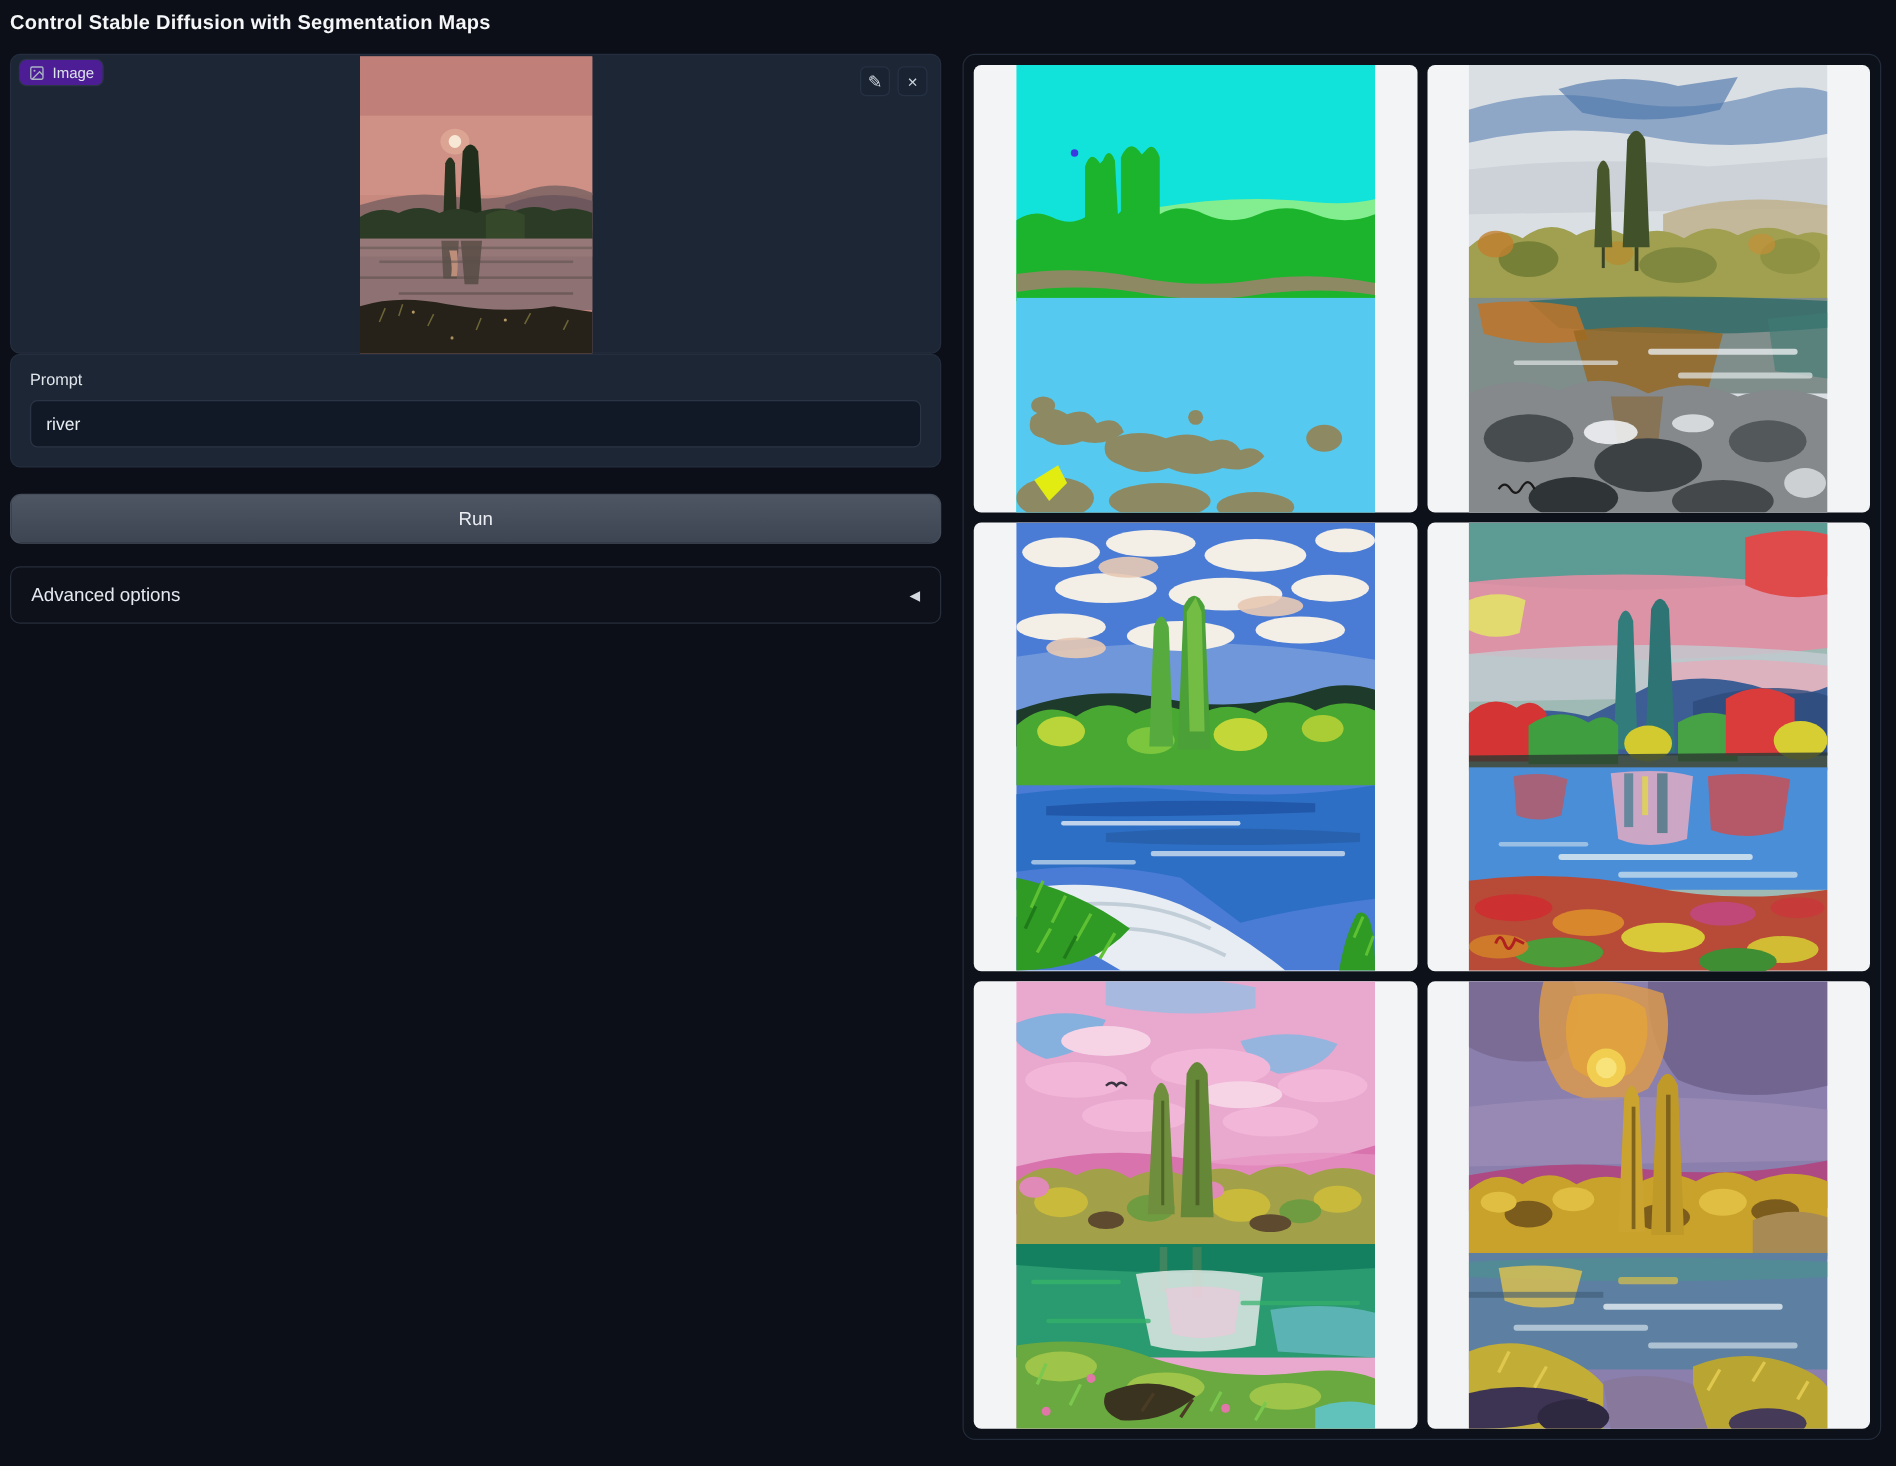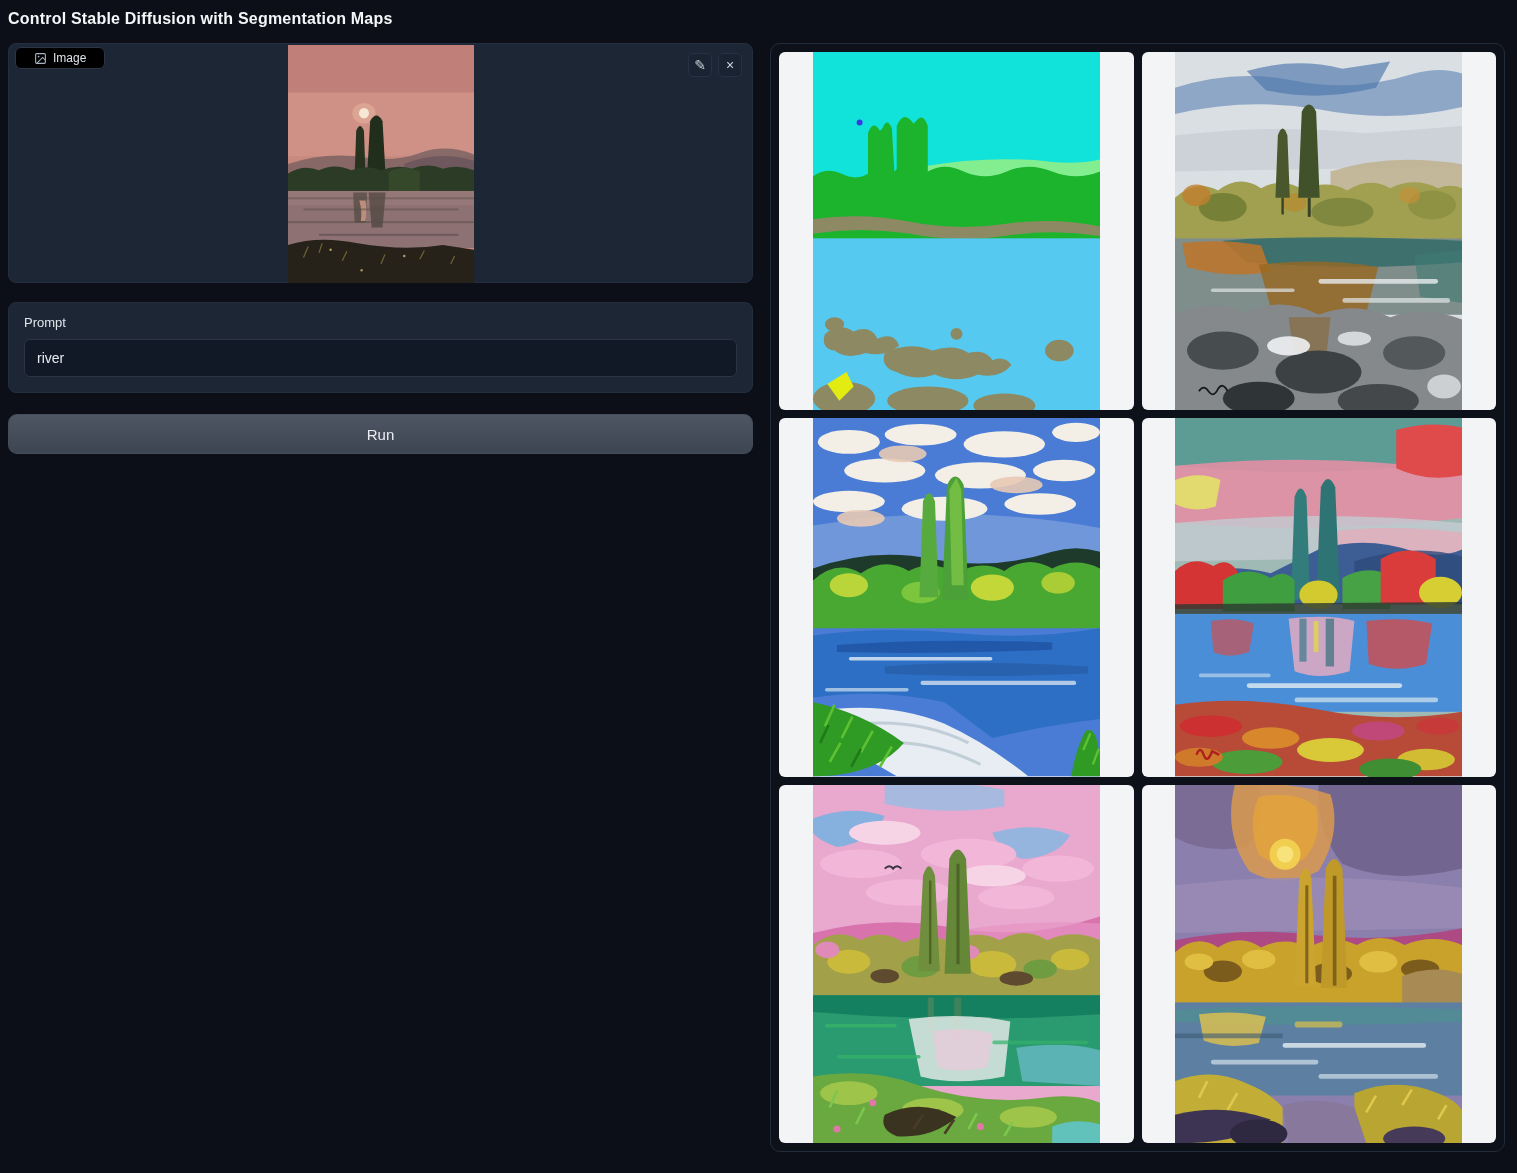"Image" .image-label { background: #000000 -> #4c1d95; padding: 3px 18px -> 3px 7px }
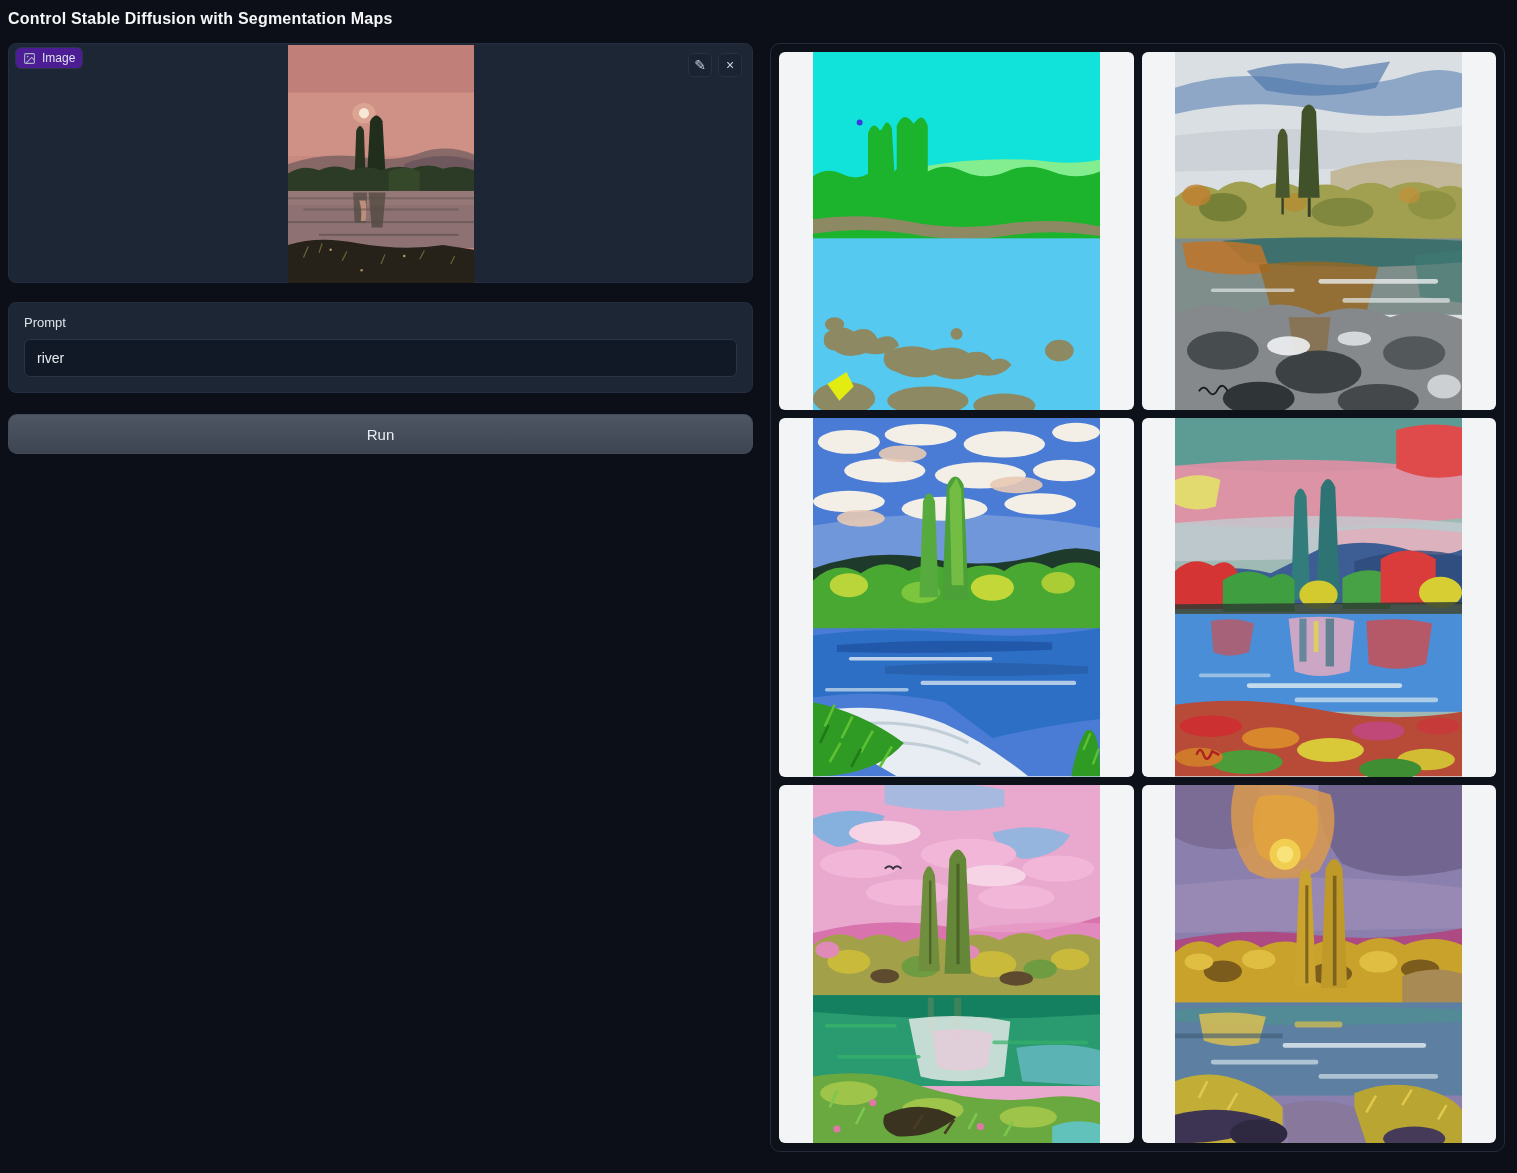"Prompt" .prompt-block { margin-top: 19px -> none }
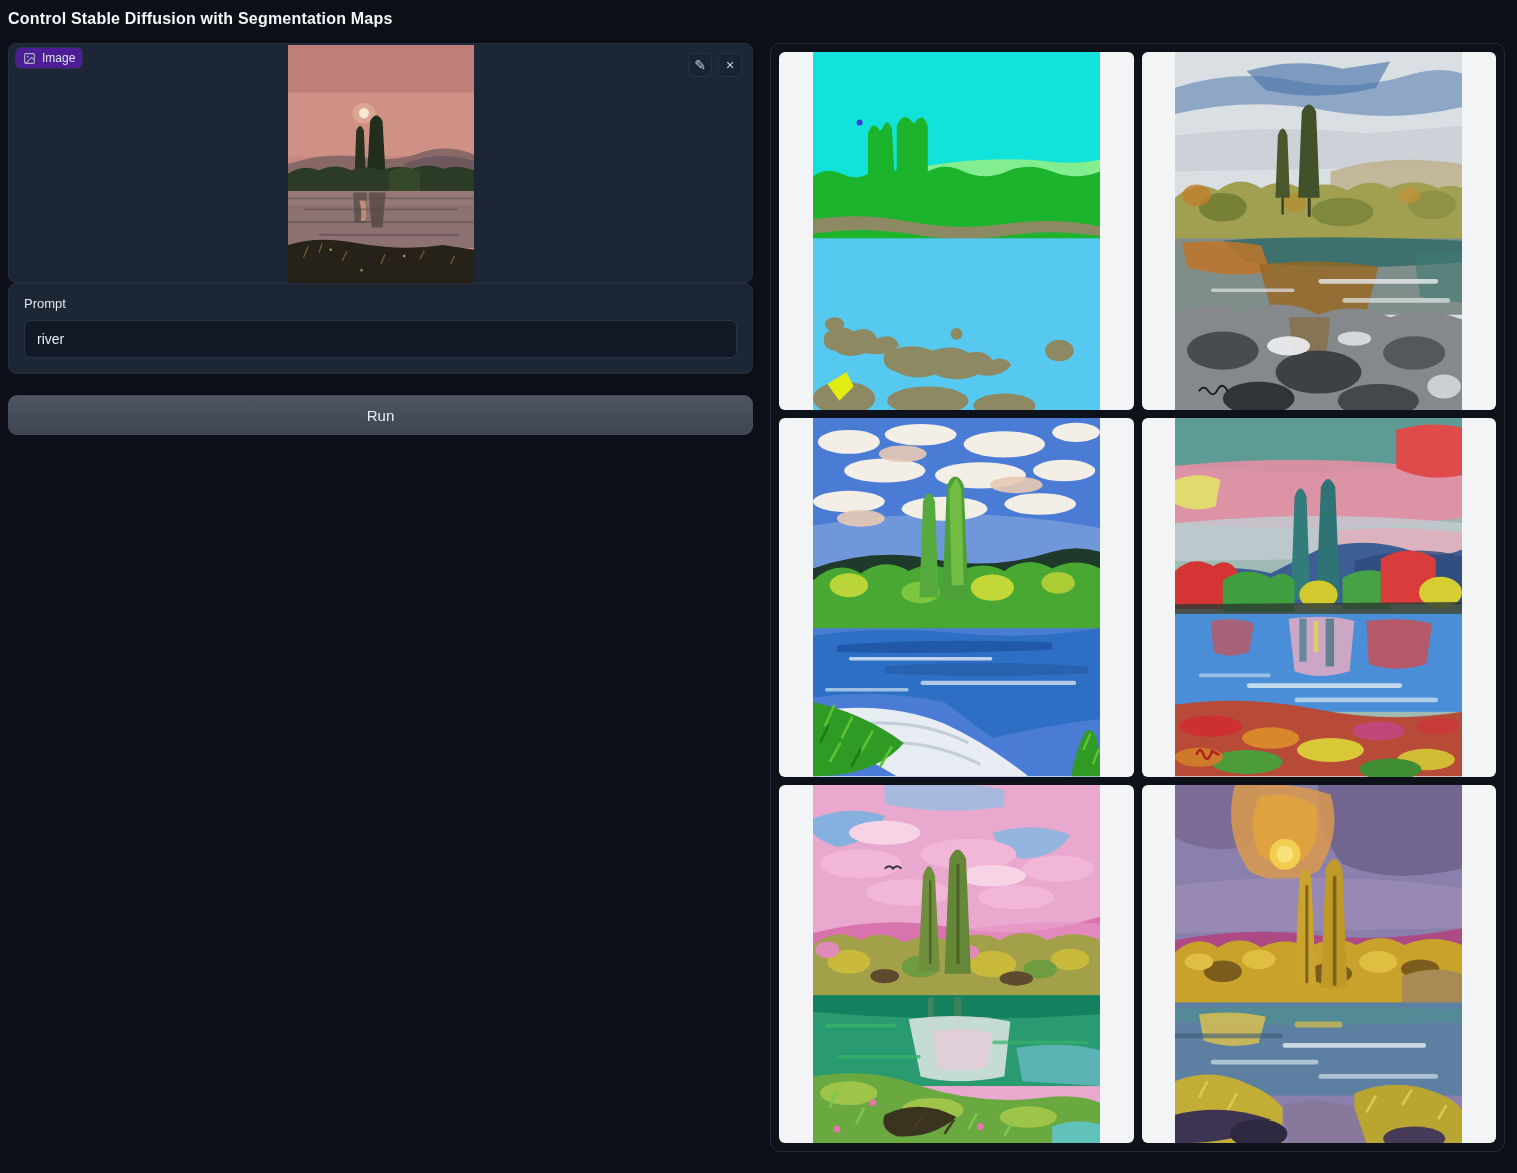"Advanced options" div.accordion { html: none -> <div> <span>Advanced options</span> <span>◀</span> </div> }
